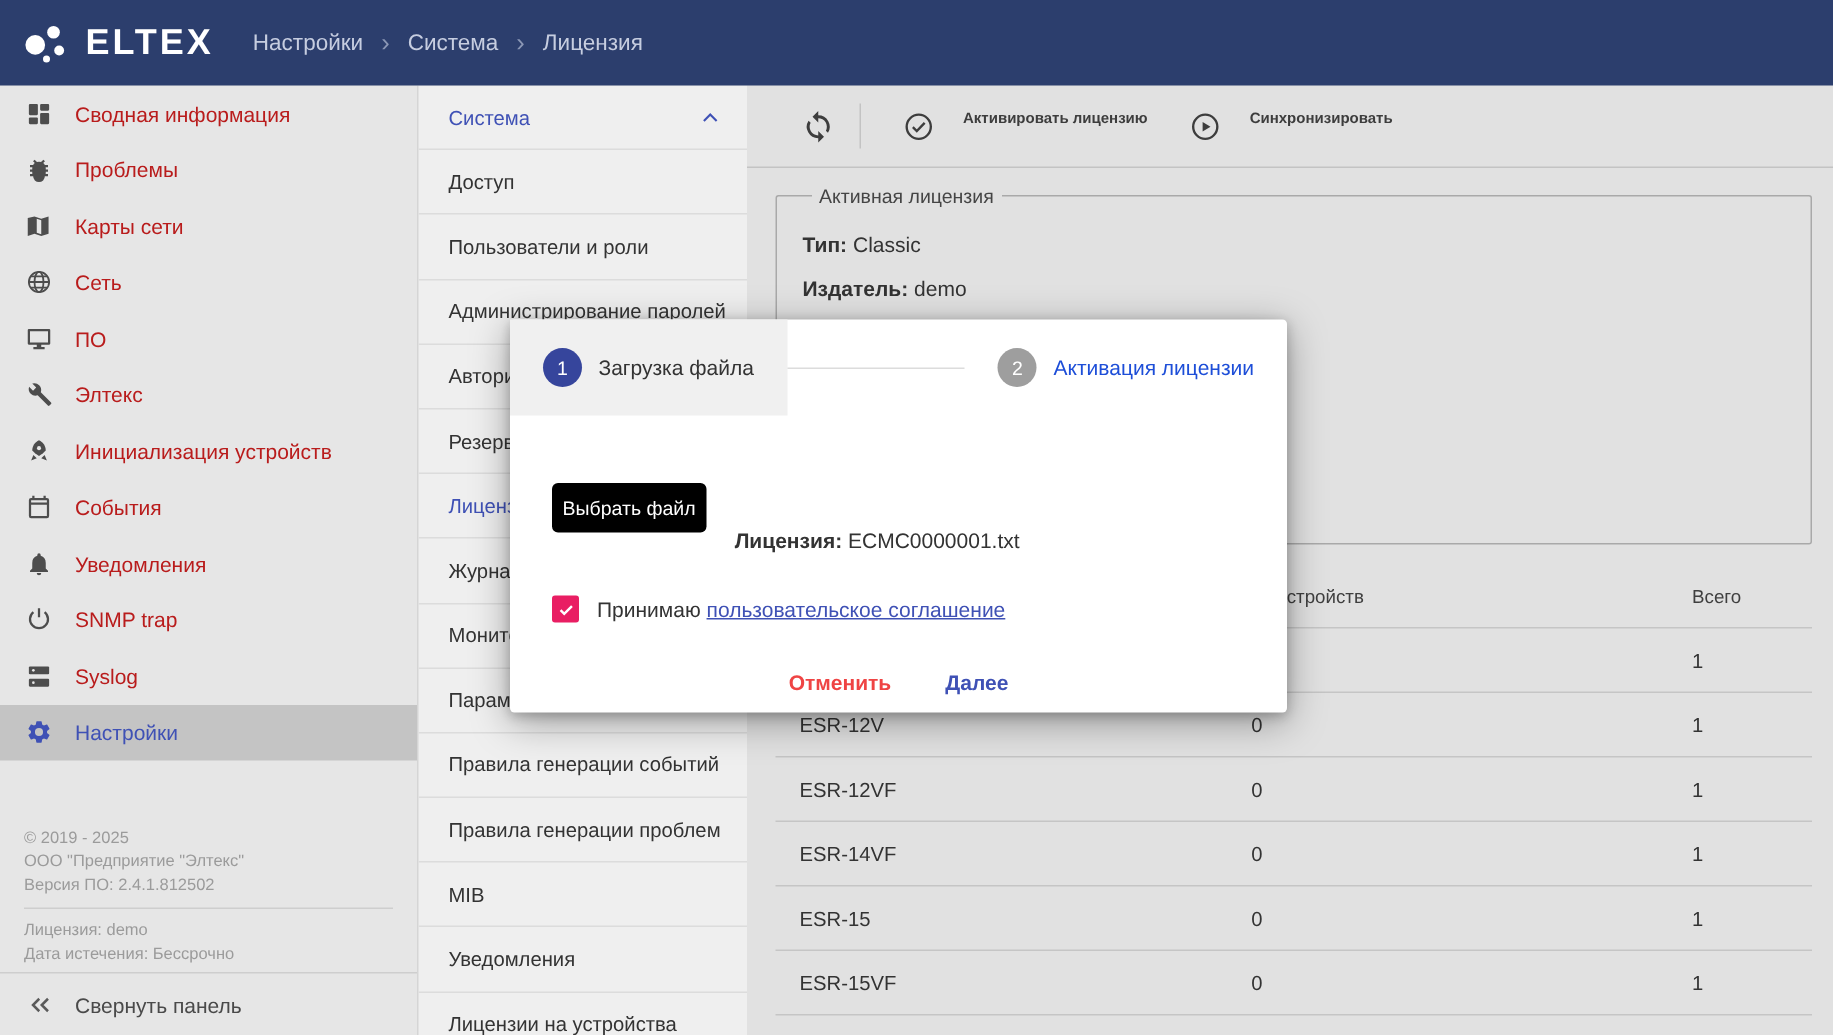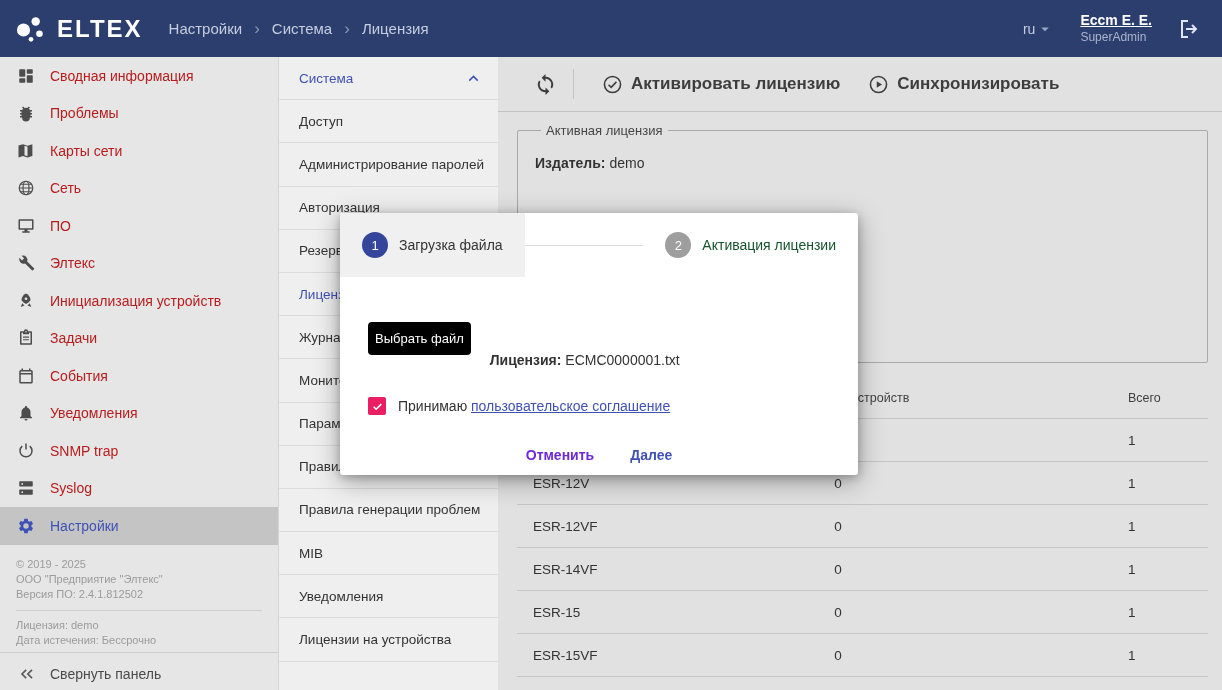"ru" div.header-right { html: <div> <span> <span>ru</span> <span> <svg> <path></path> </svg> </span> </span> <span> <span>Eccm E. E.</span> <span>SuperAdmin</span> </span> <span> <svg> <path></path> <path></path> <path></path> </svg> </span> </div> -> none }
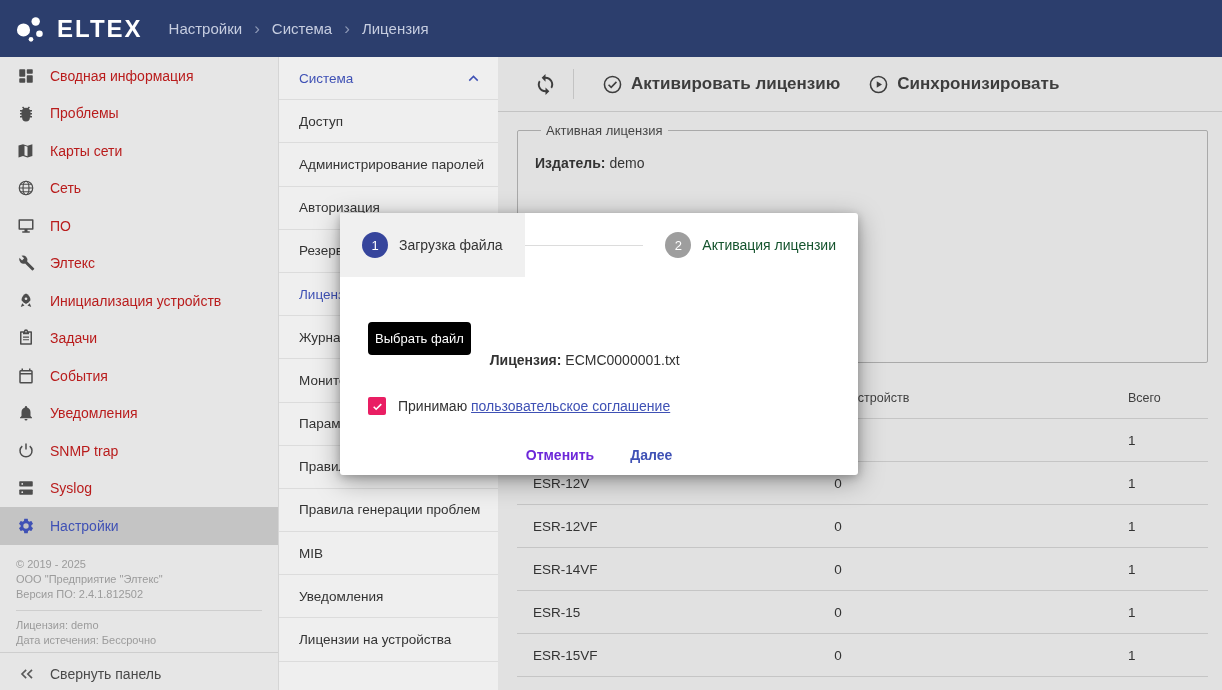"Активировать лицензию" .tool-btn { align-items: center -> none; font-size: 17px -> 10px; gap: 8px -> 19px }
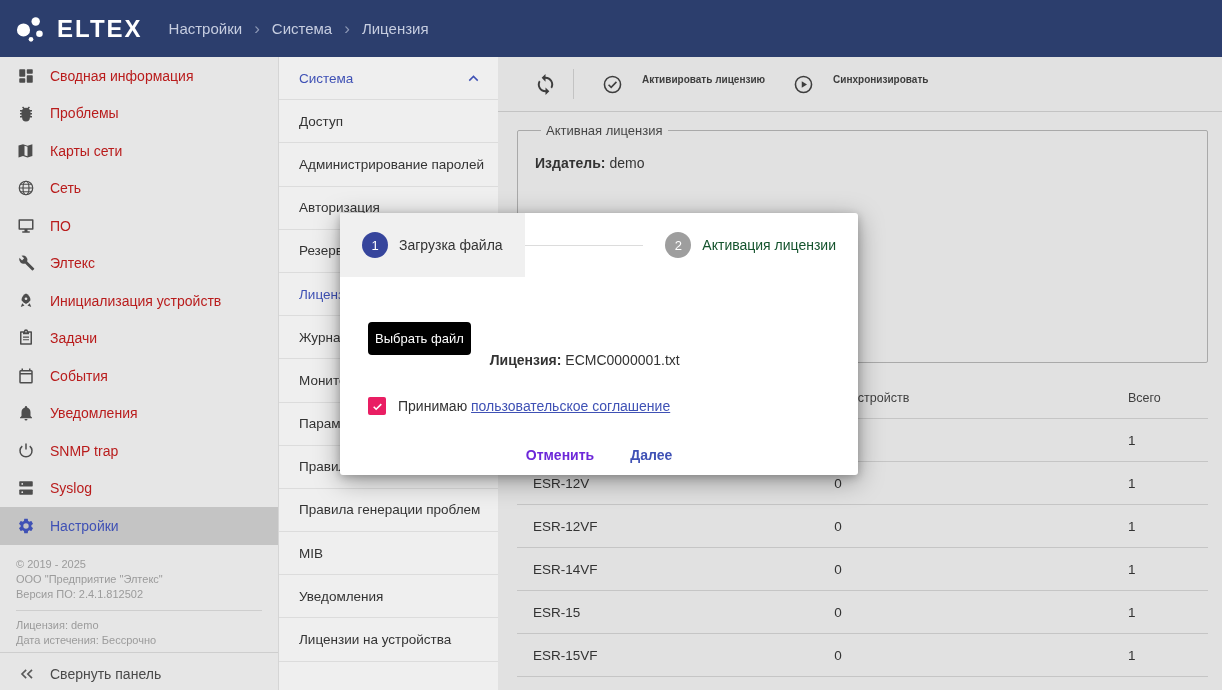"Пользователи и роли" div.submenu-item { html: none -> <div> <span>Пользователи и роли</span> </div> }
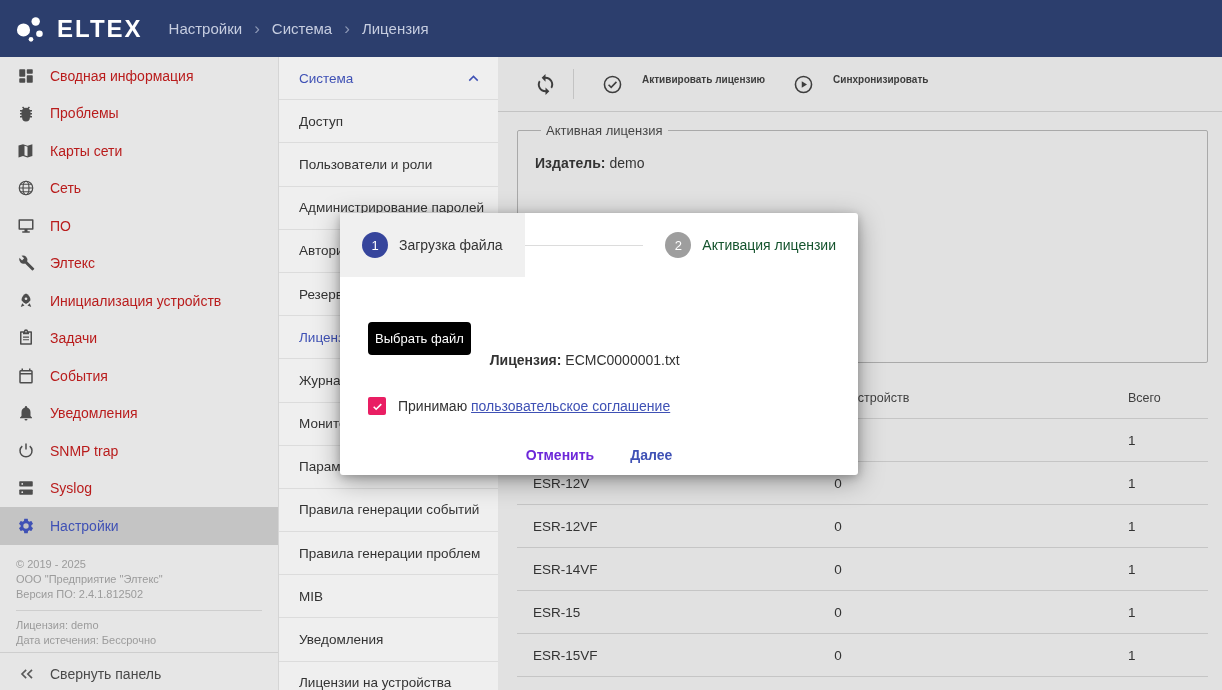"Тип: Classic" div.lic-field { html: none -> <div> <b>Тип:</b> <span>Classic</span> </div> }
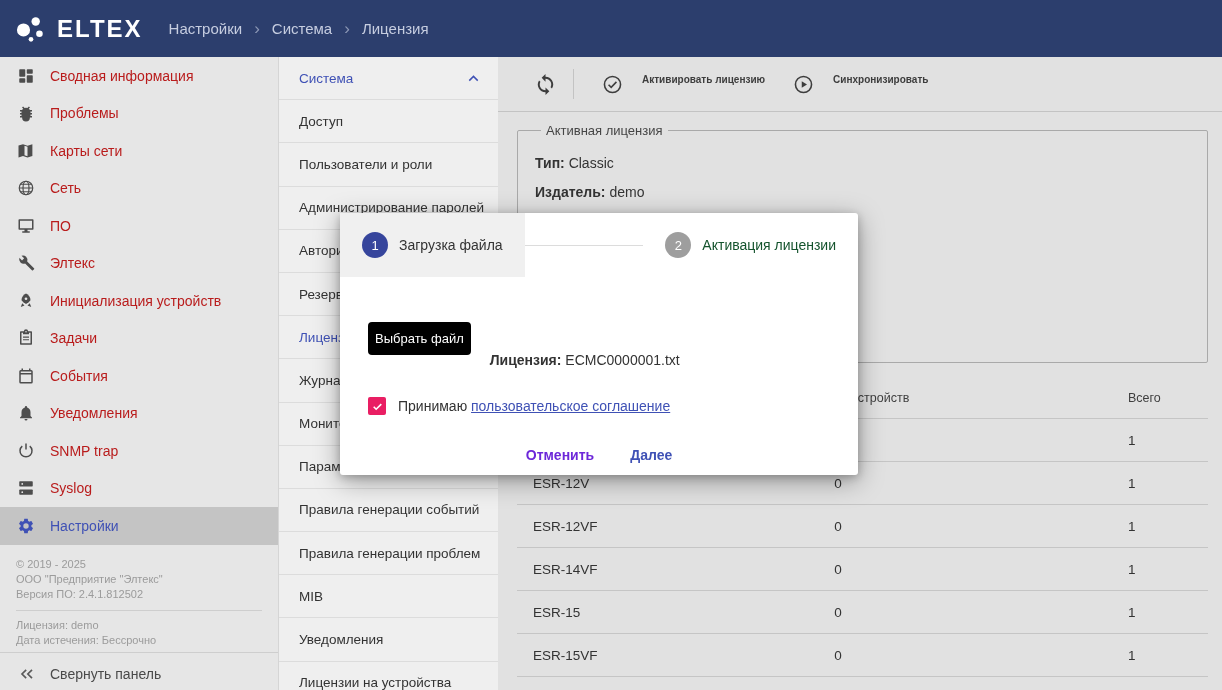"Активация лицензии" .step2 .step-label { color: #14532d -> #1d4ed8 }
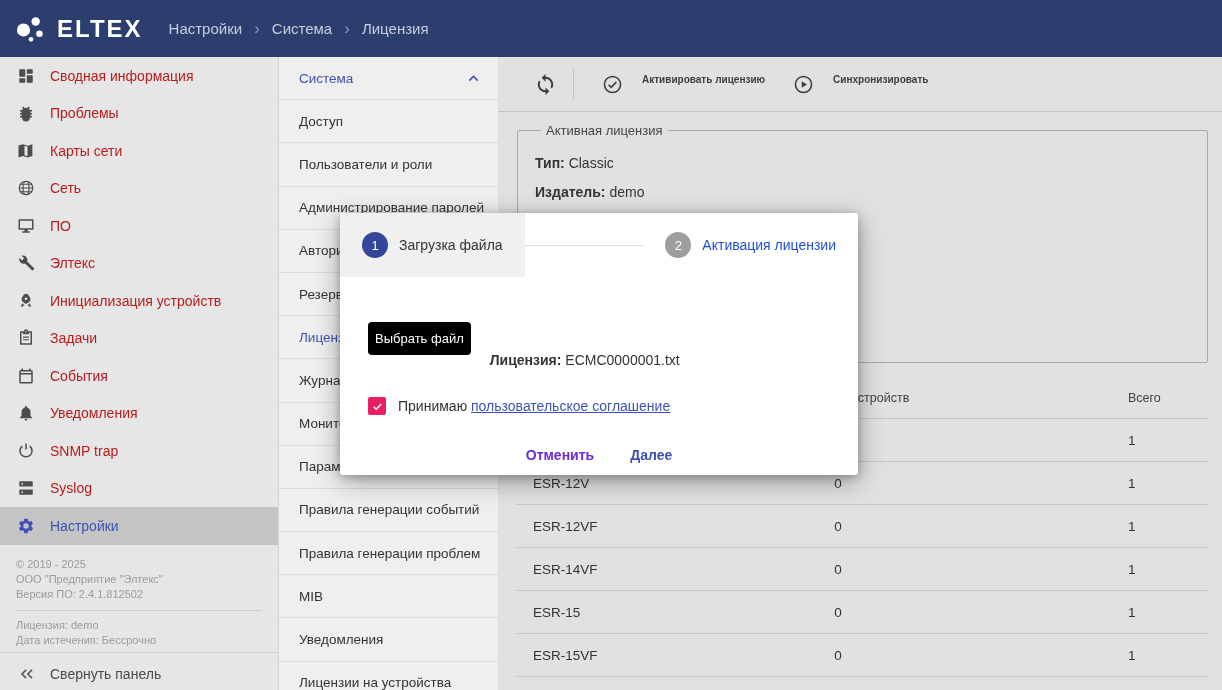"Задачи" div.nav-item { html: <div> <span> <svg> <path></path> <path></path> </svg> </span> <span>Задачи</span> </div> -> none }
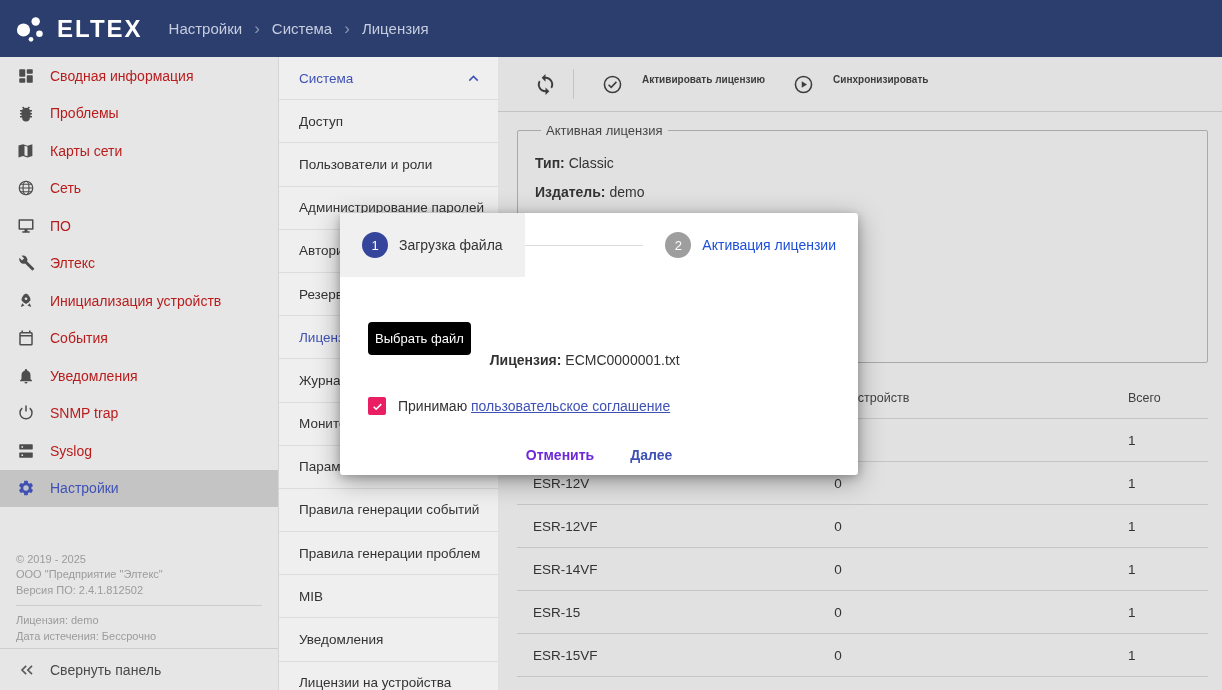"Отменить" .cancel-btn { color: #6d28d9 -> #ef4444 }
